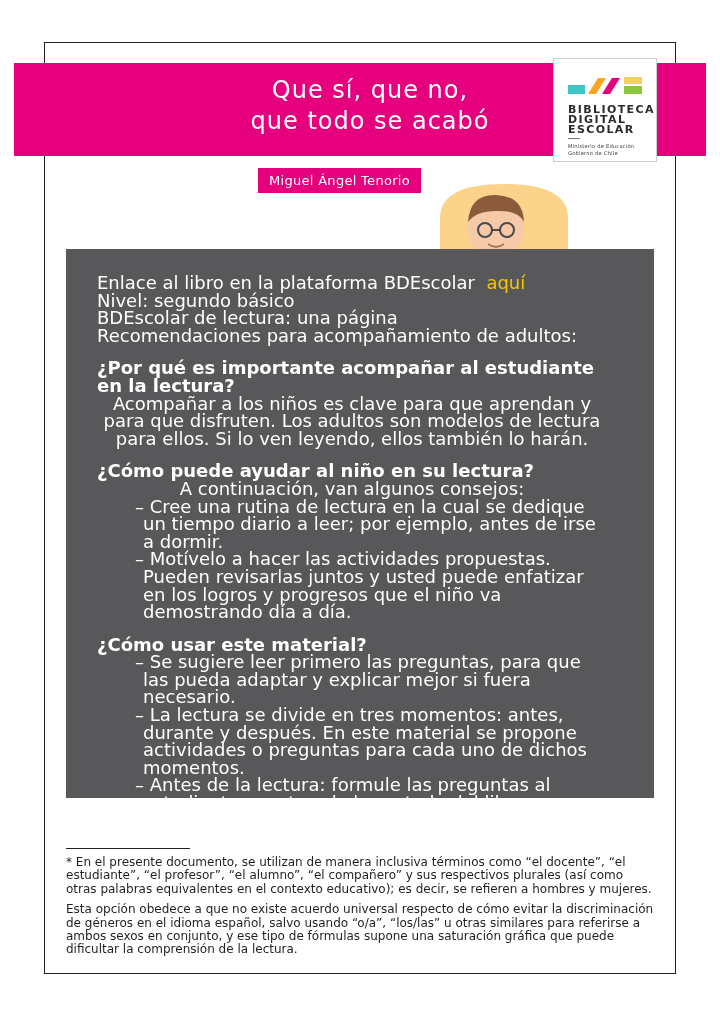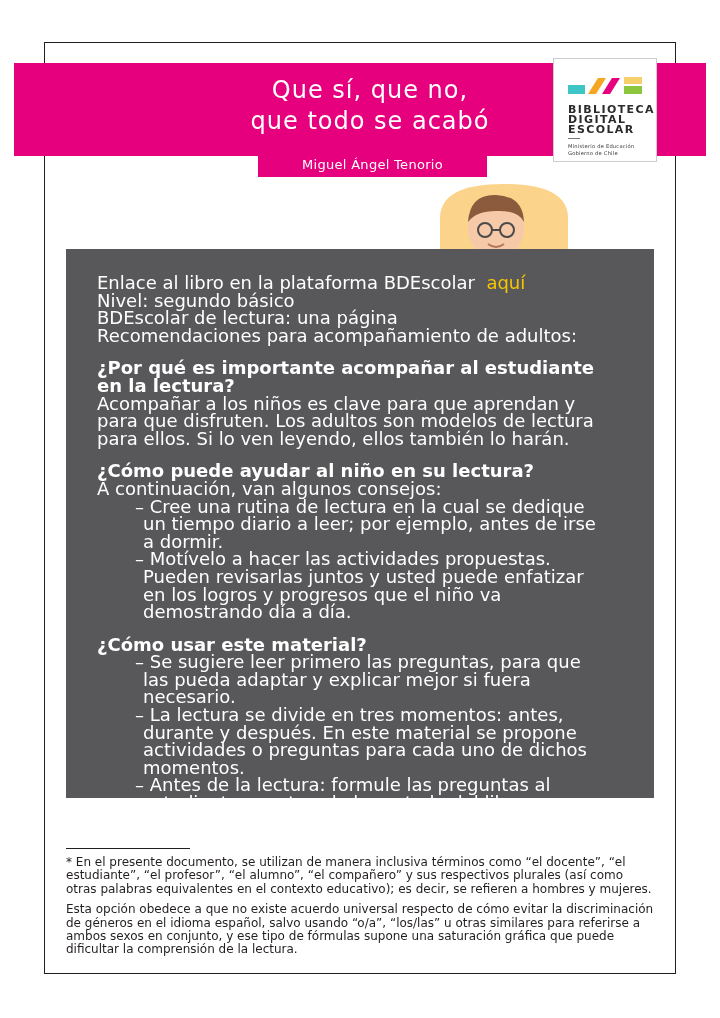"Miguel Ángel Tenorio" .author-ribbon { top: 152px -> 168px; width: 229px -> 163px }
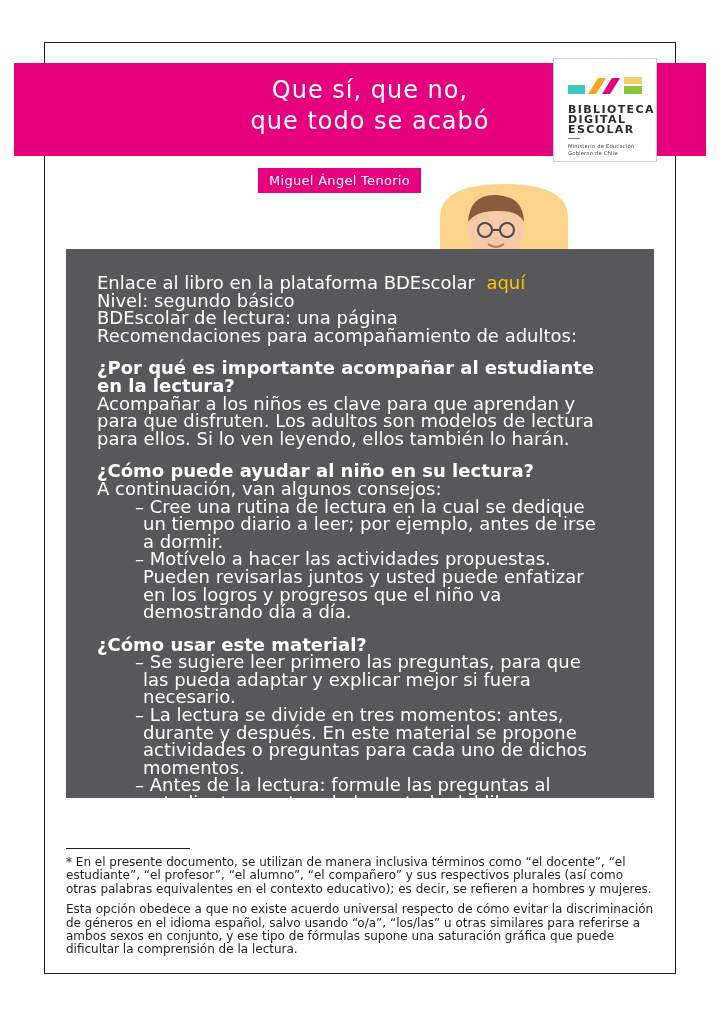"Acompañar a los niños es" .para { text-align: none -> center }
